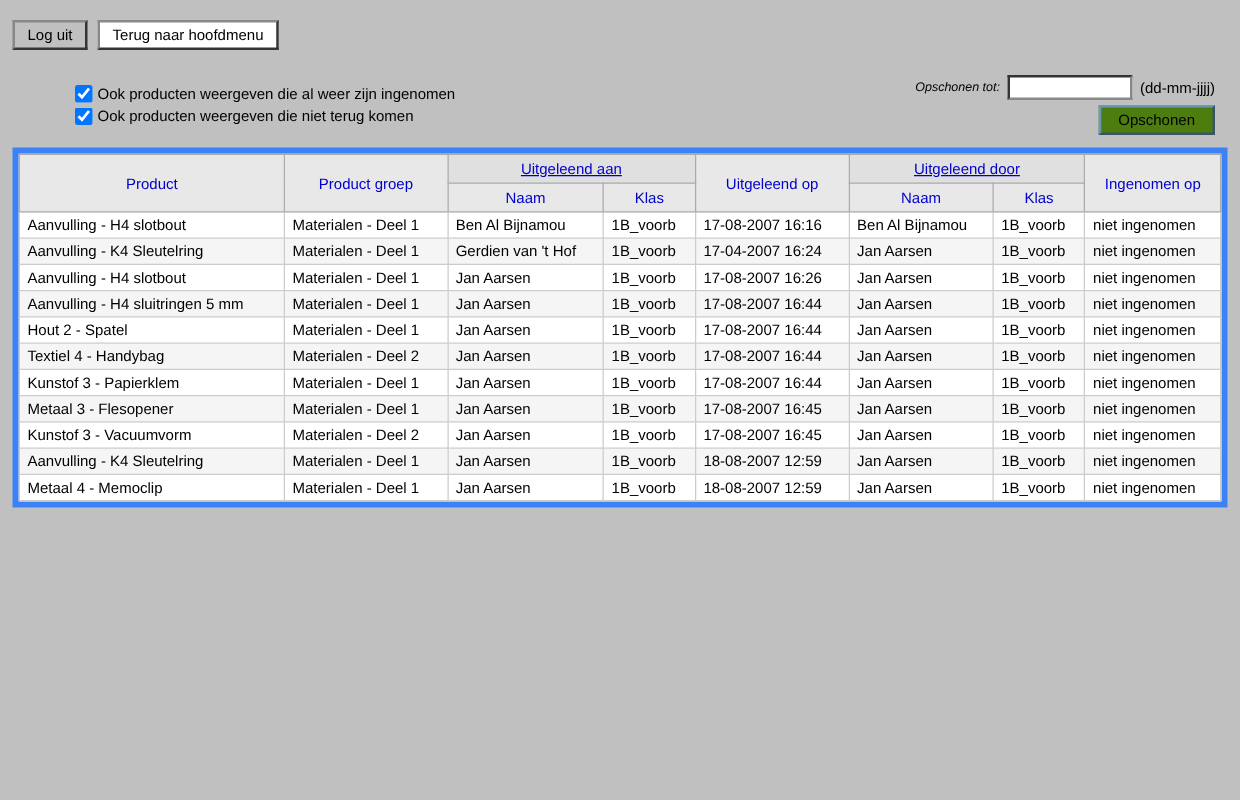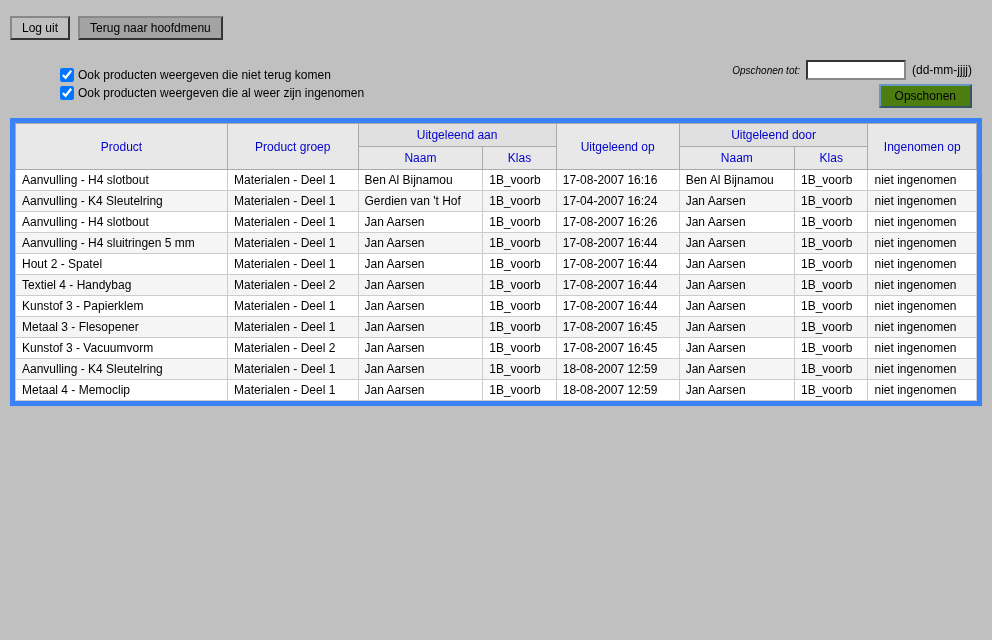"Terug naar hoofdmenu" .btn-main { background: #a3a3a3 -> #ffffff }
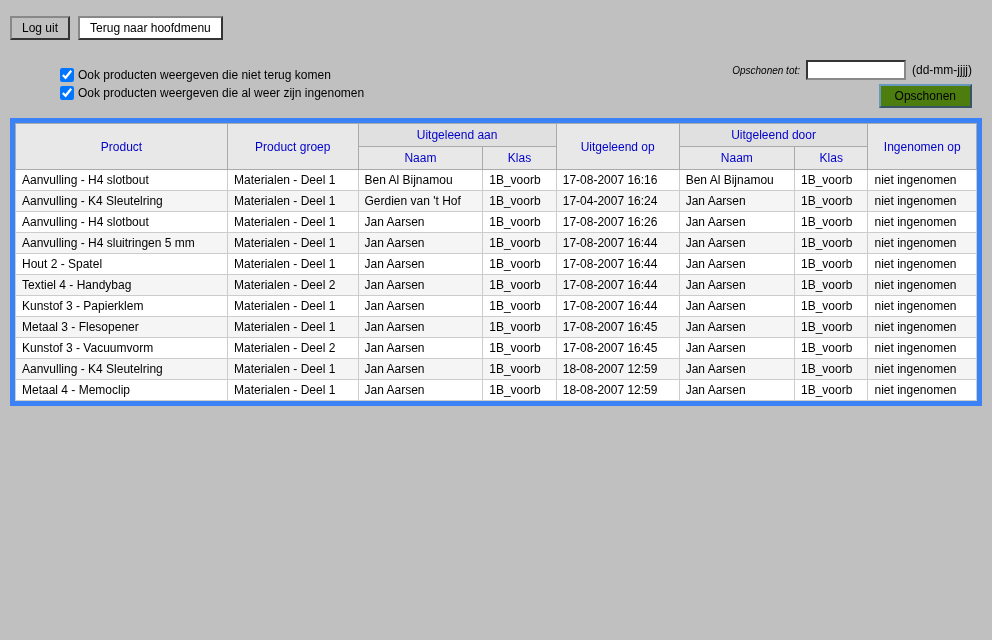"Ook producten weergeven die niet" label.checkbox-label { order: before "Ook producten weergeven die al" -> after "Ook producten weergeven die al" }
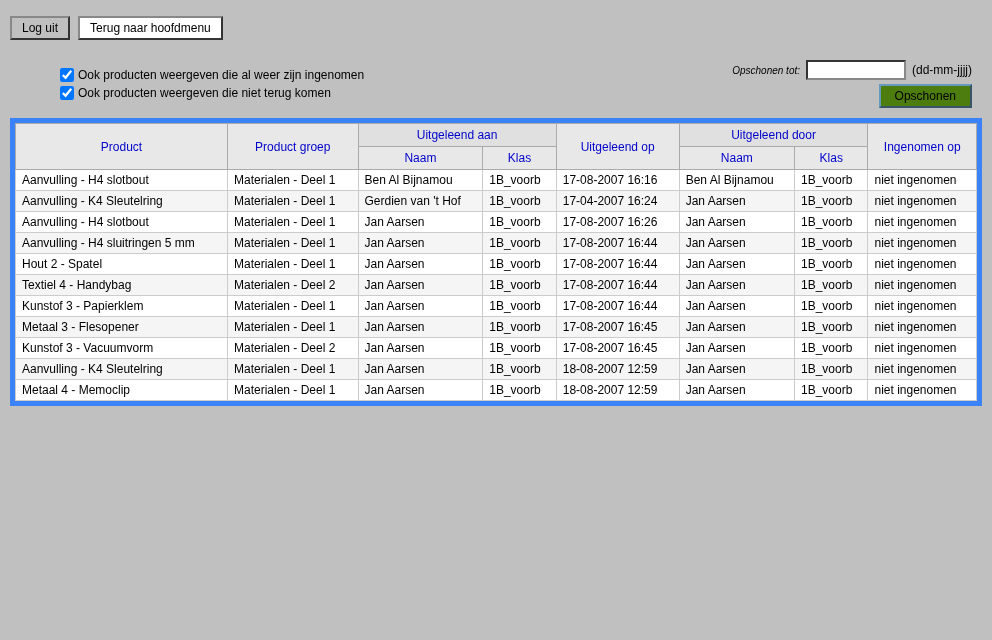"Uitgeleend aan" th.group-header { text-decoration: none -> underline }
